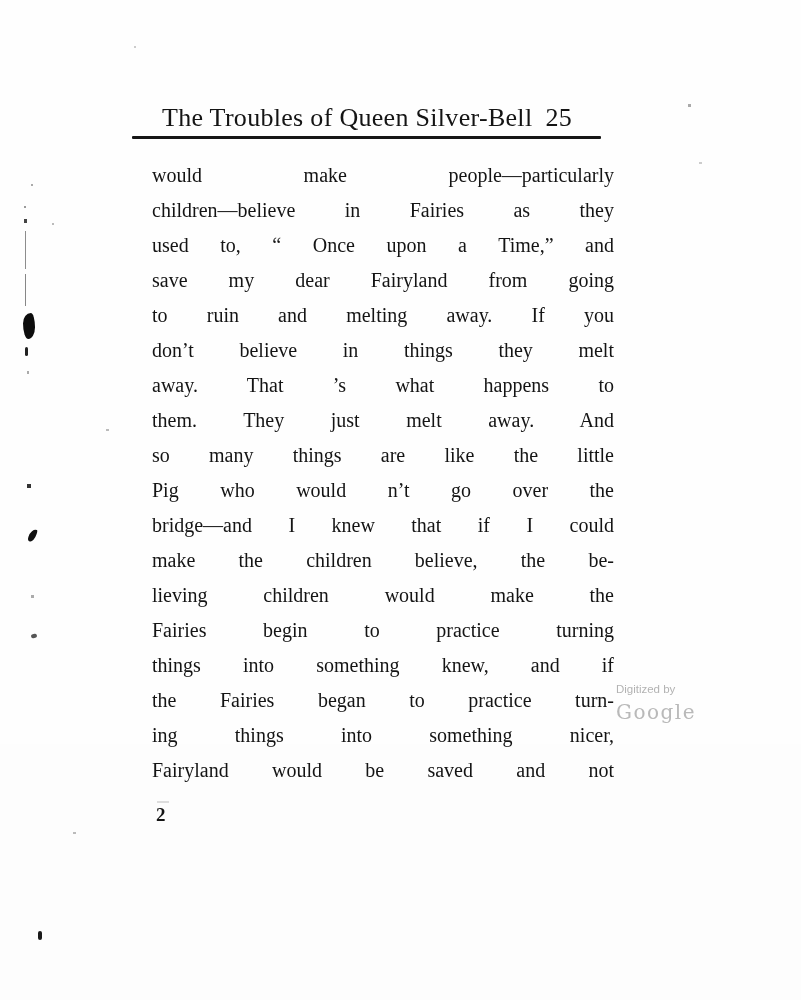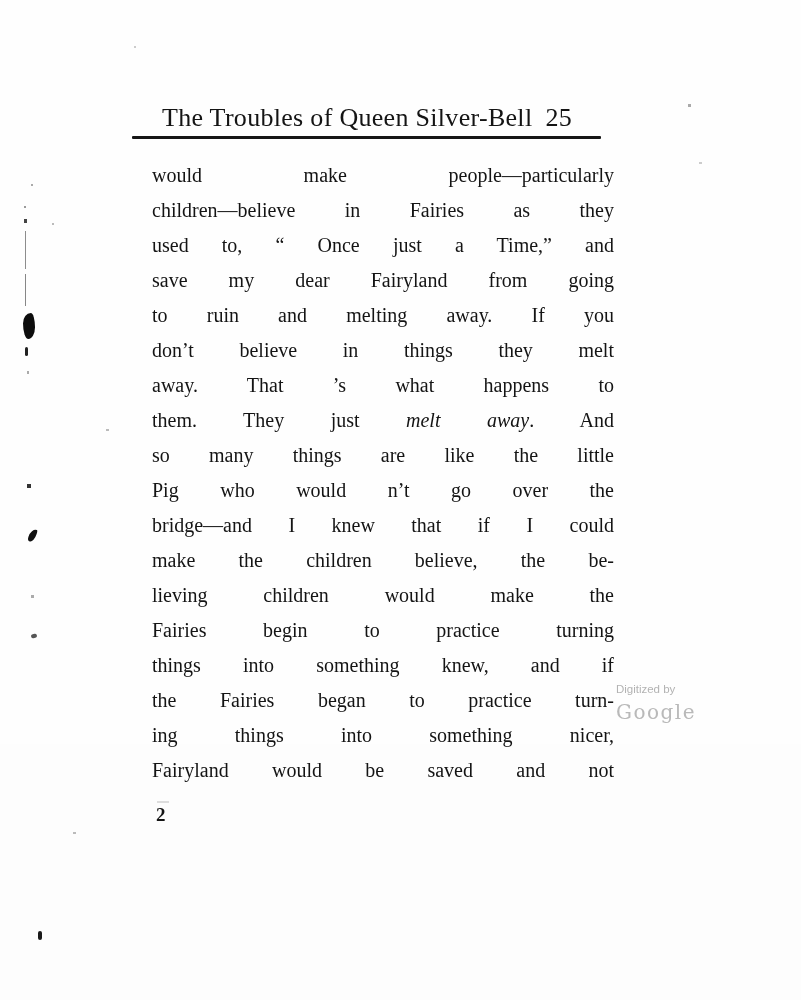"used to, “ Once just" span { text: just -> upon }
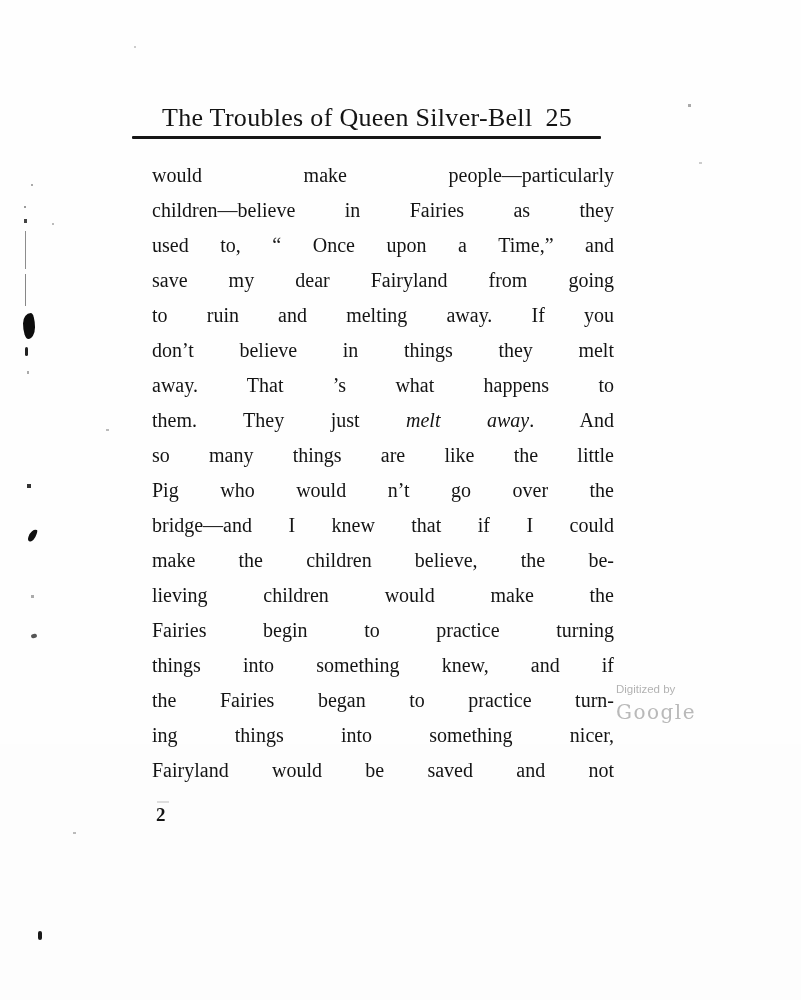"melt away" .it { font-style: italic -> none }
